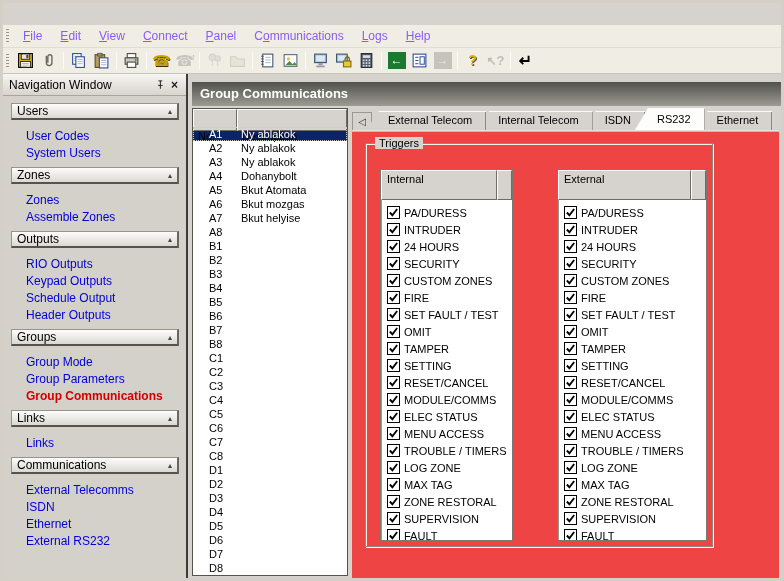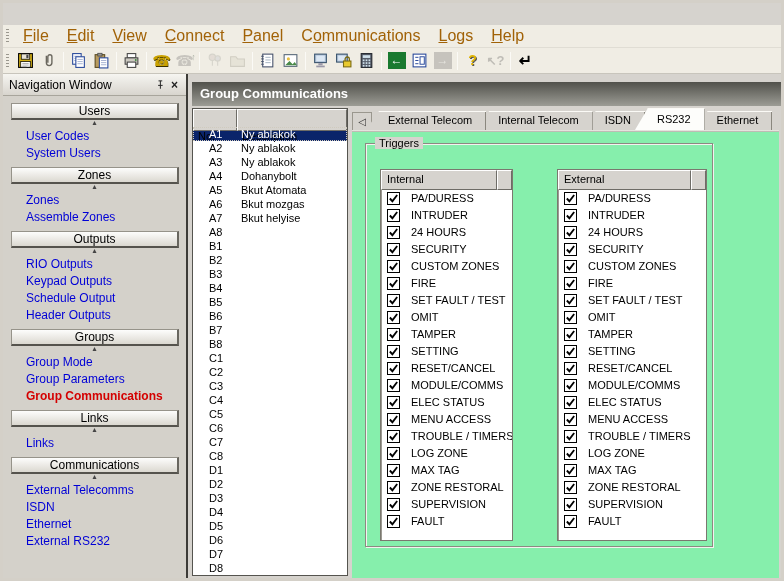"File" .menu-item { color: #a16207 -> #8b5cf6; font-size: 16px -> 12px }
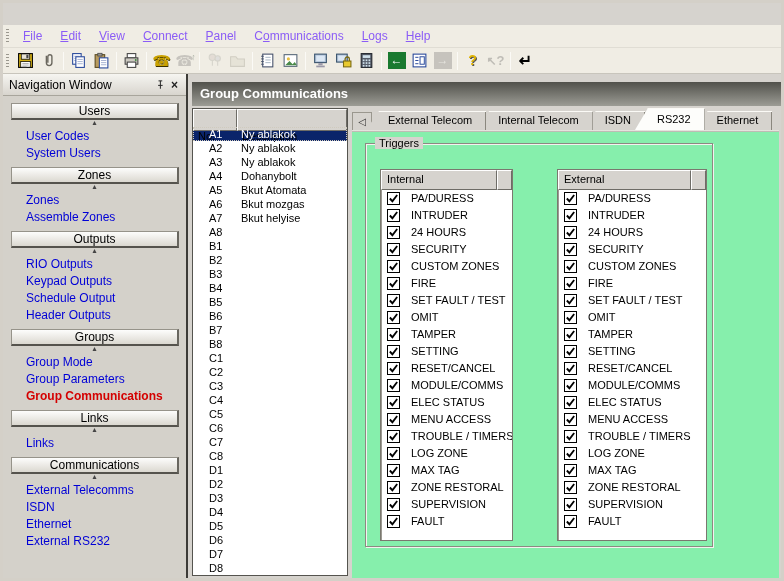"Users" .nav-bar { flex-direction: column -> none }
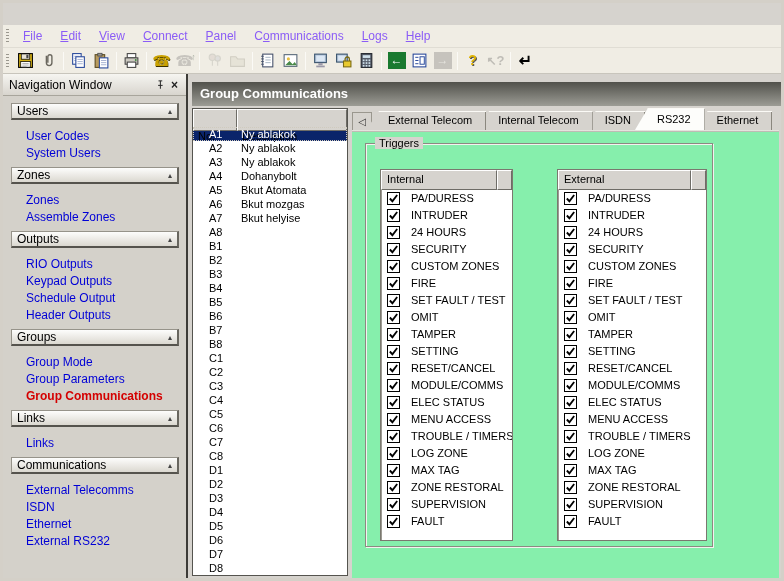"Triggers" .tabcontent { background: #86efac -> #ef4444 }
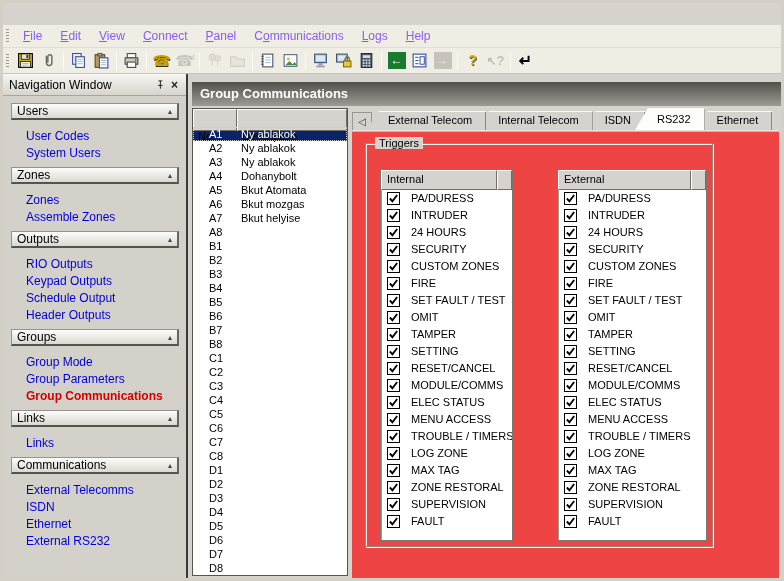"Internal" .lb-head { height: 20px -> 30px }
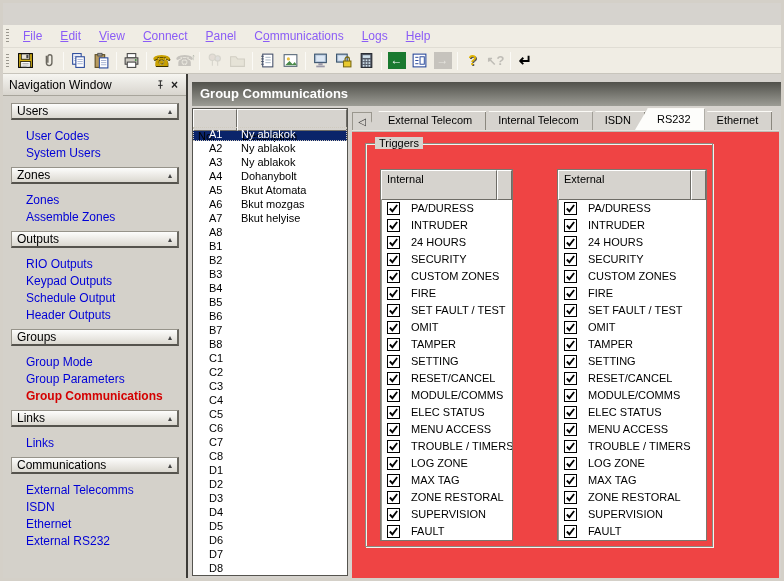"PA/DURESS" .trig-row { align-items: flex-start -> flex-end; gap: 11px -> 4px }
